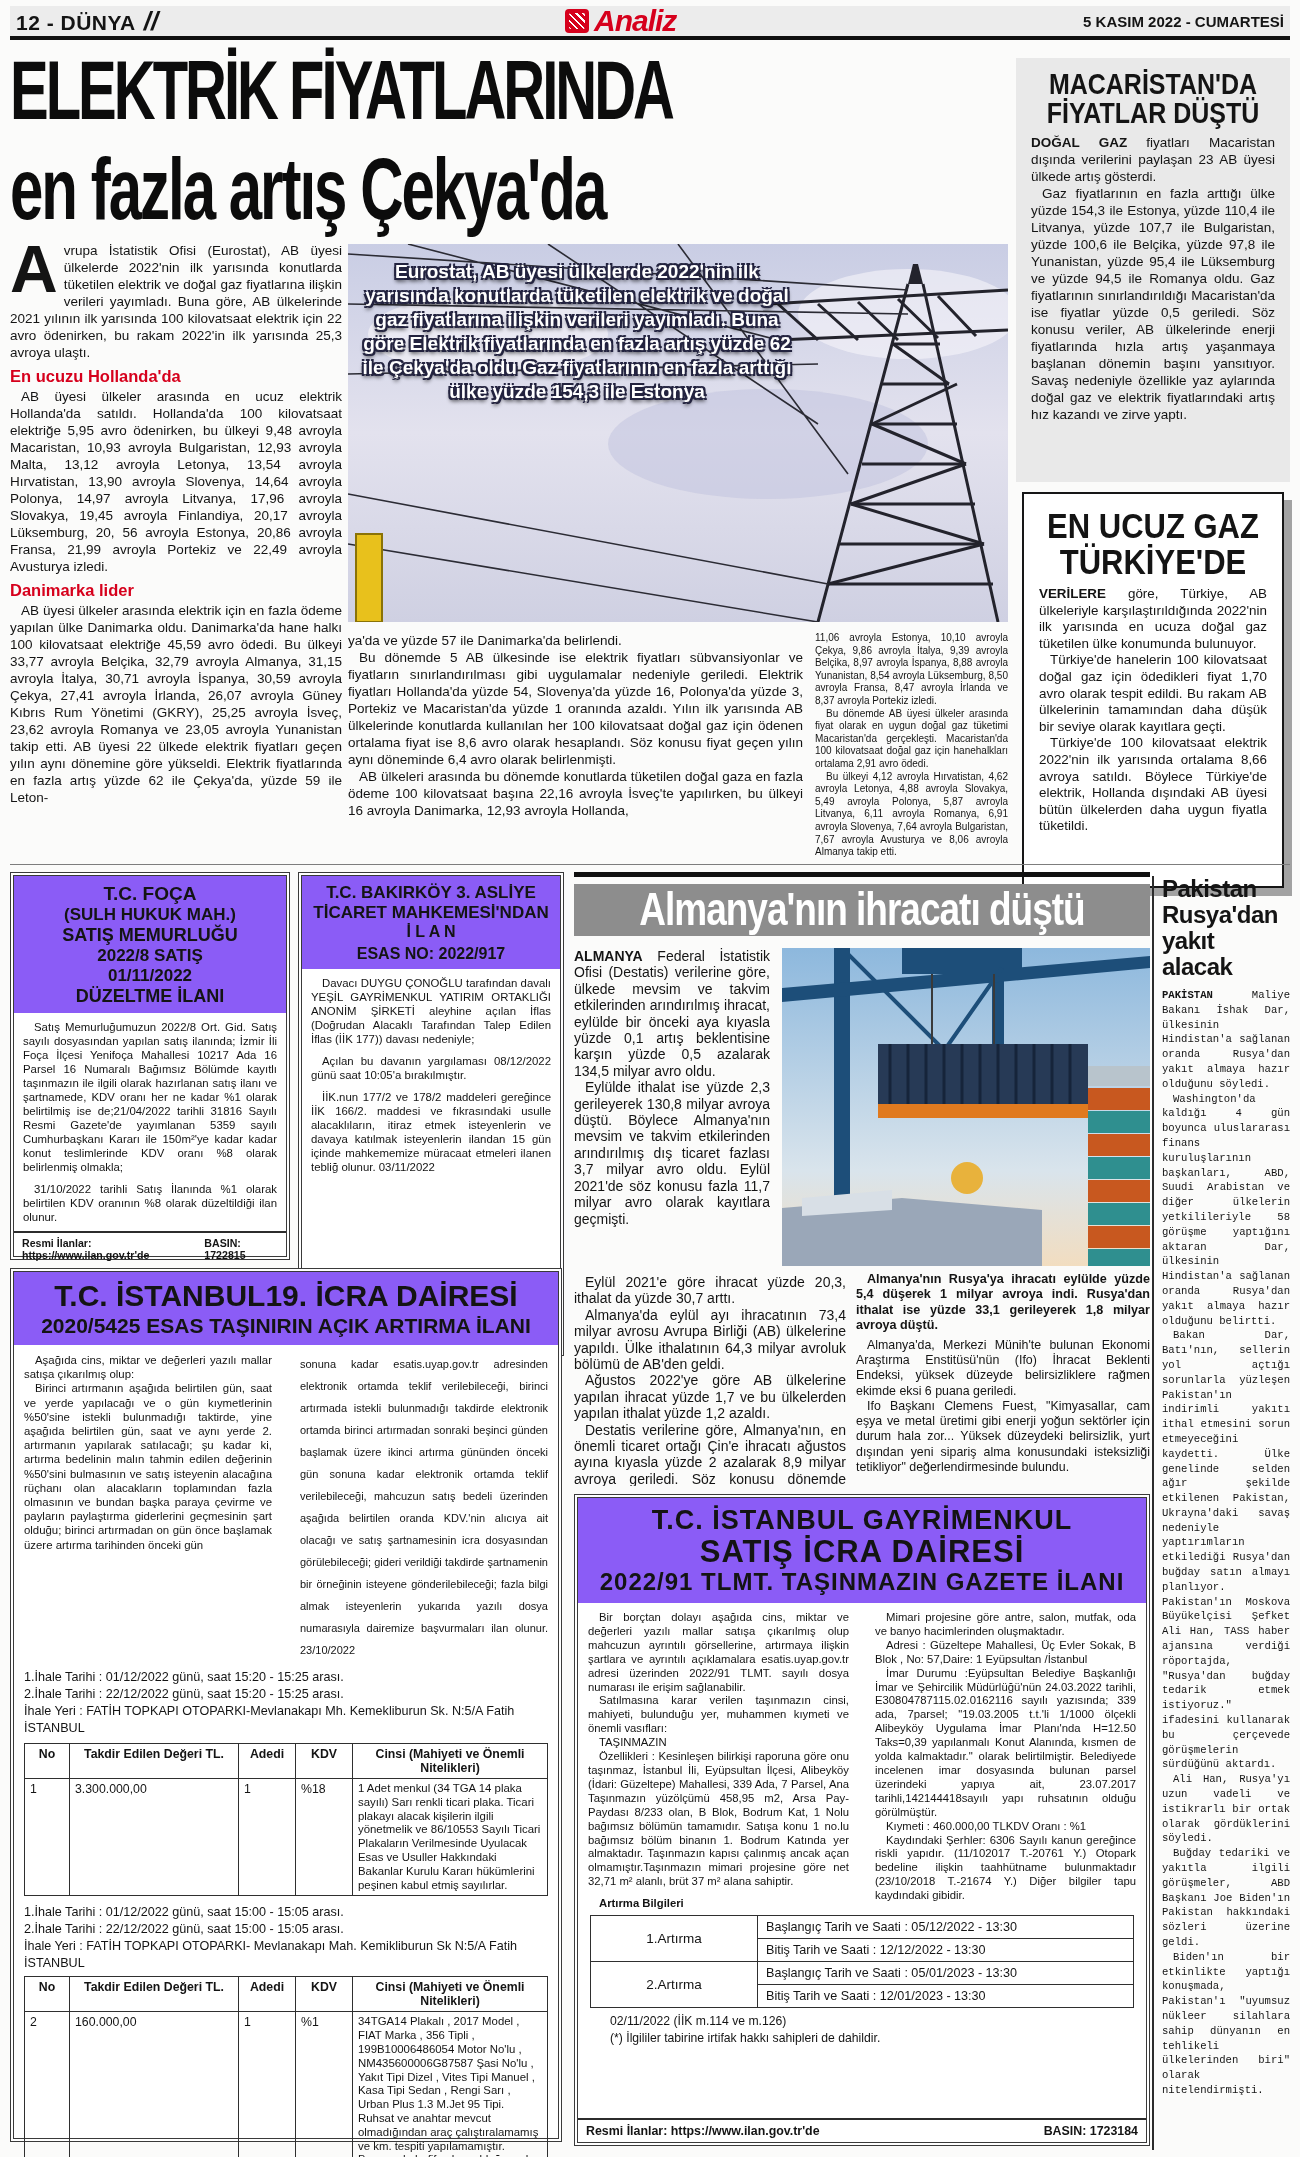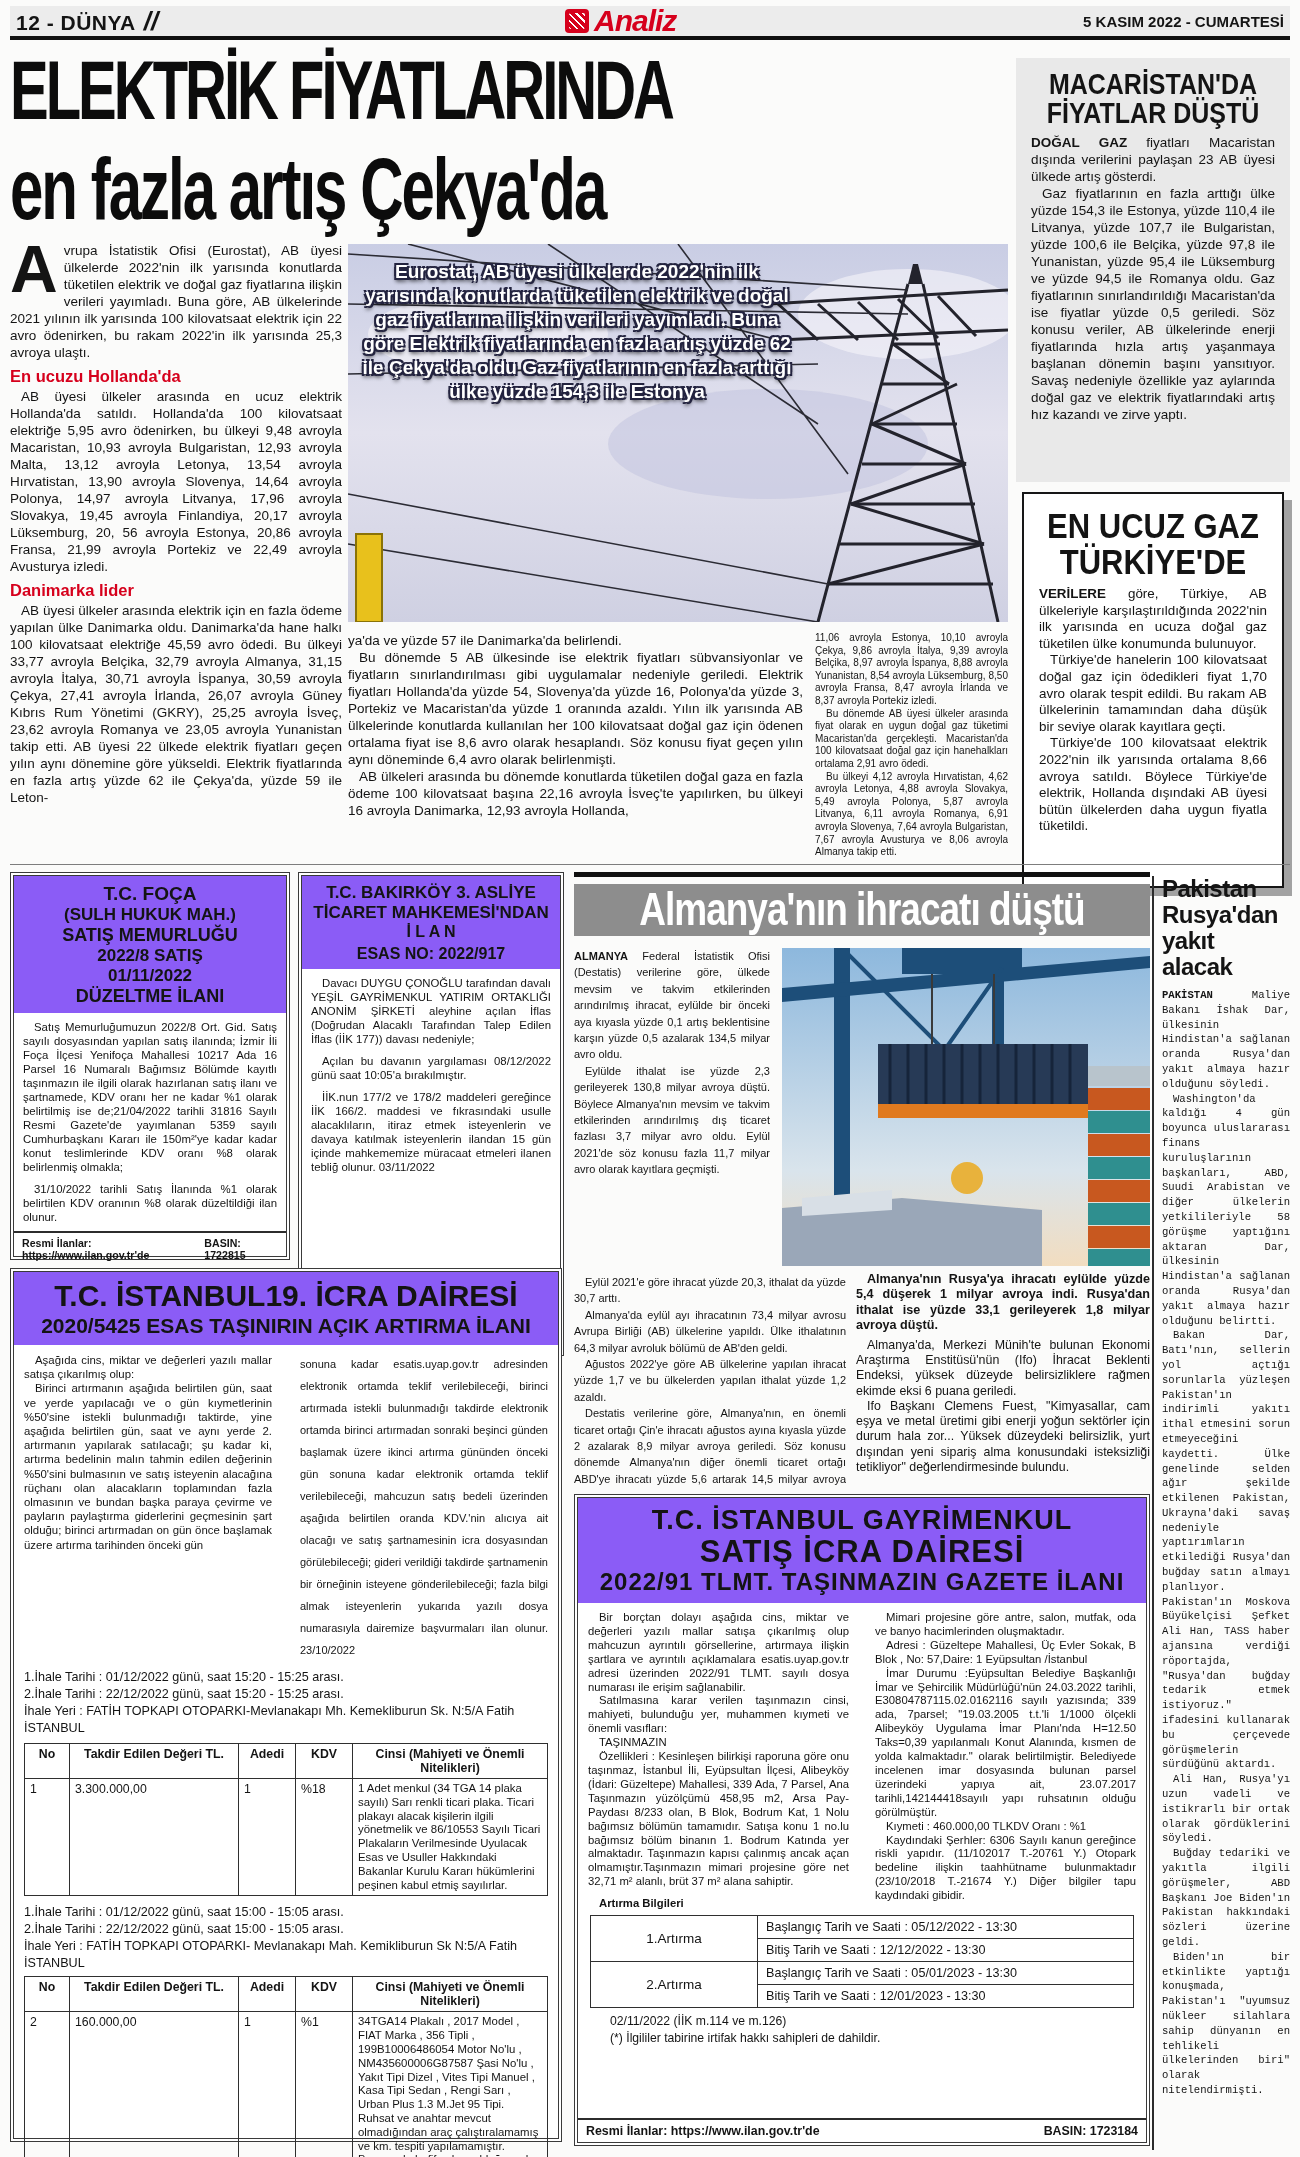"ALMANYA Federal İstatistik Ofisi" .gtxt { font-size: 11px -> 14px }
